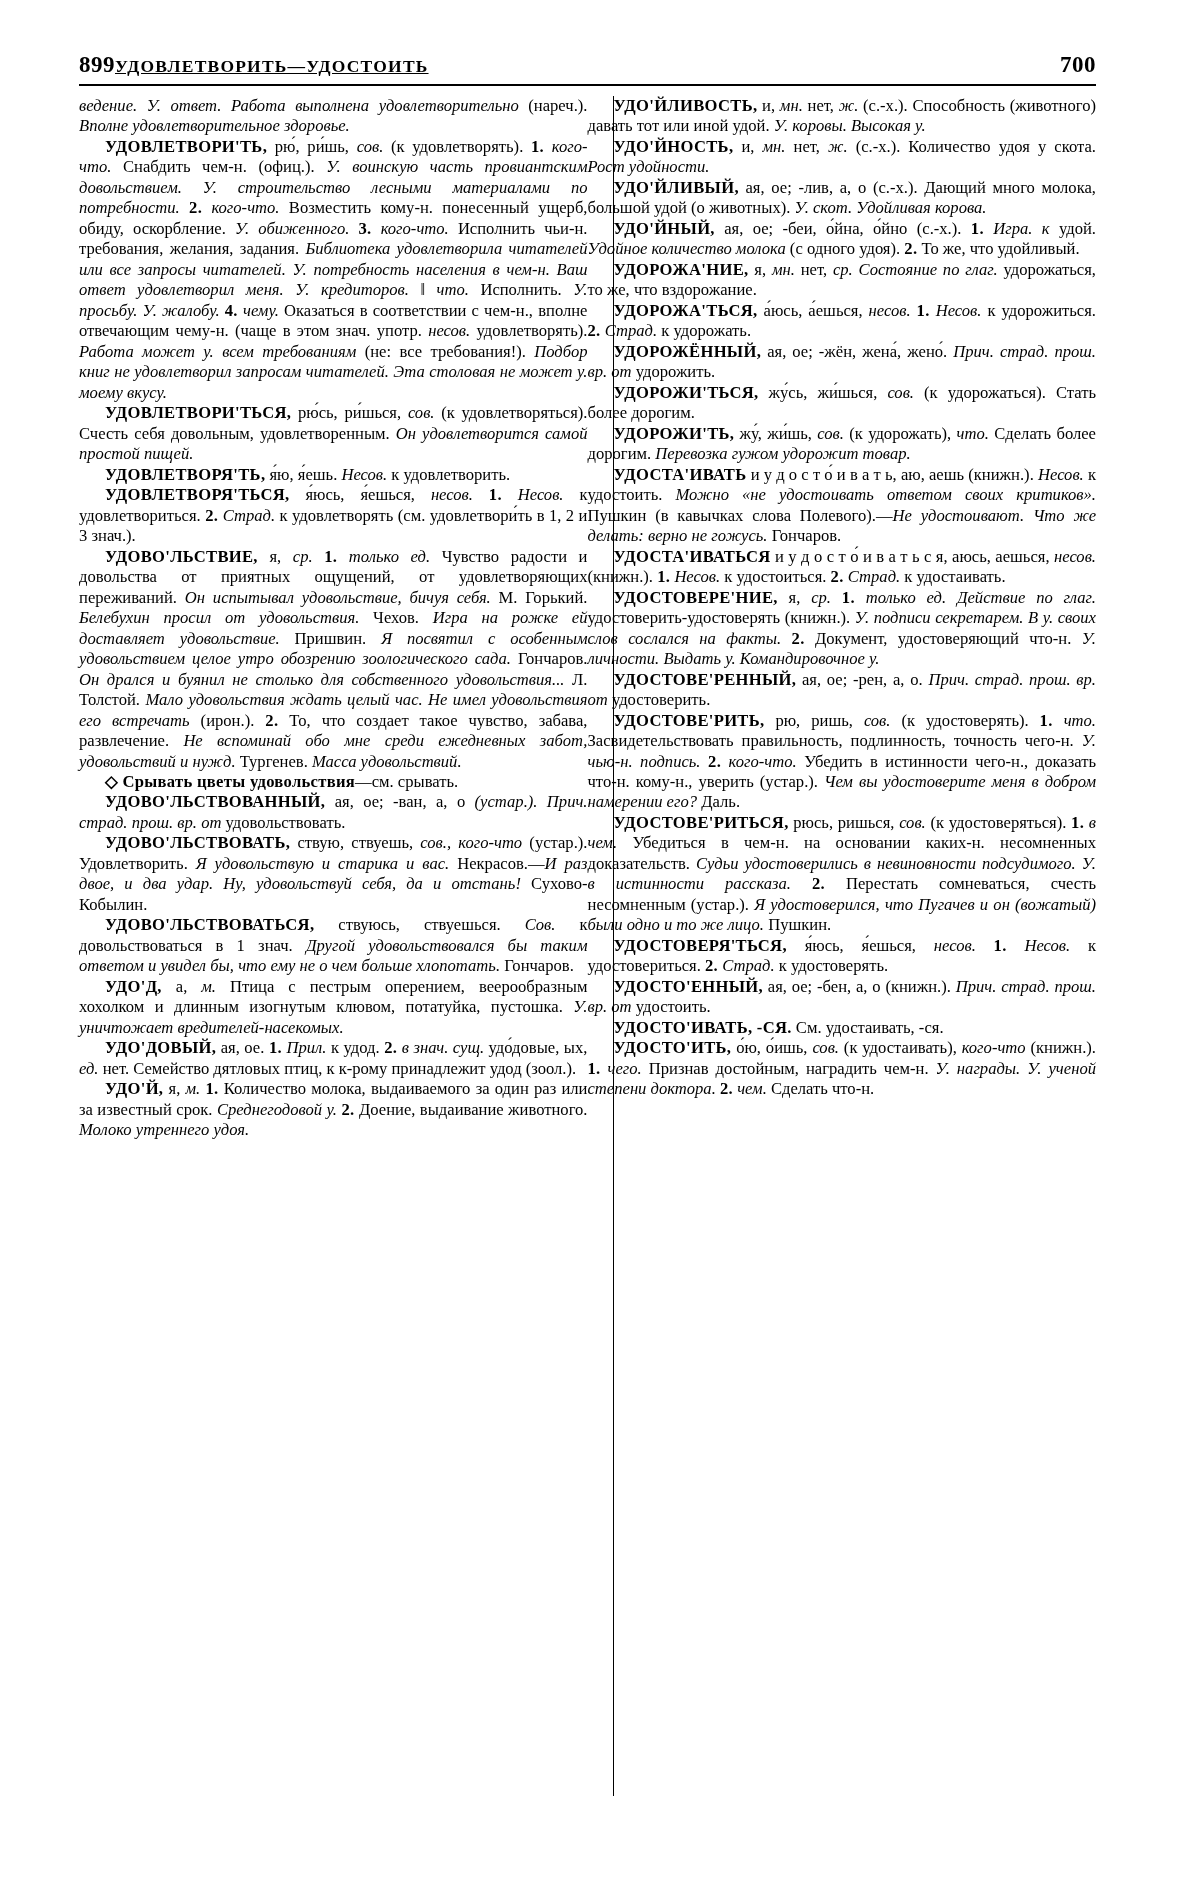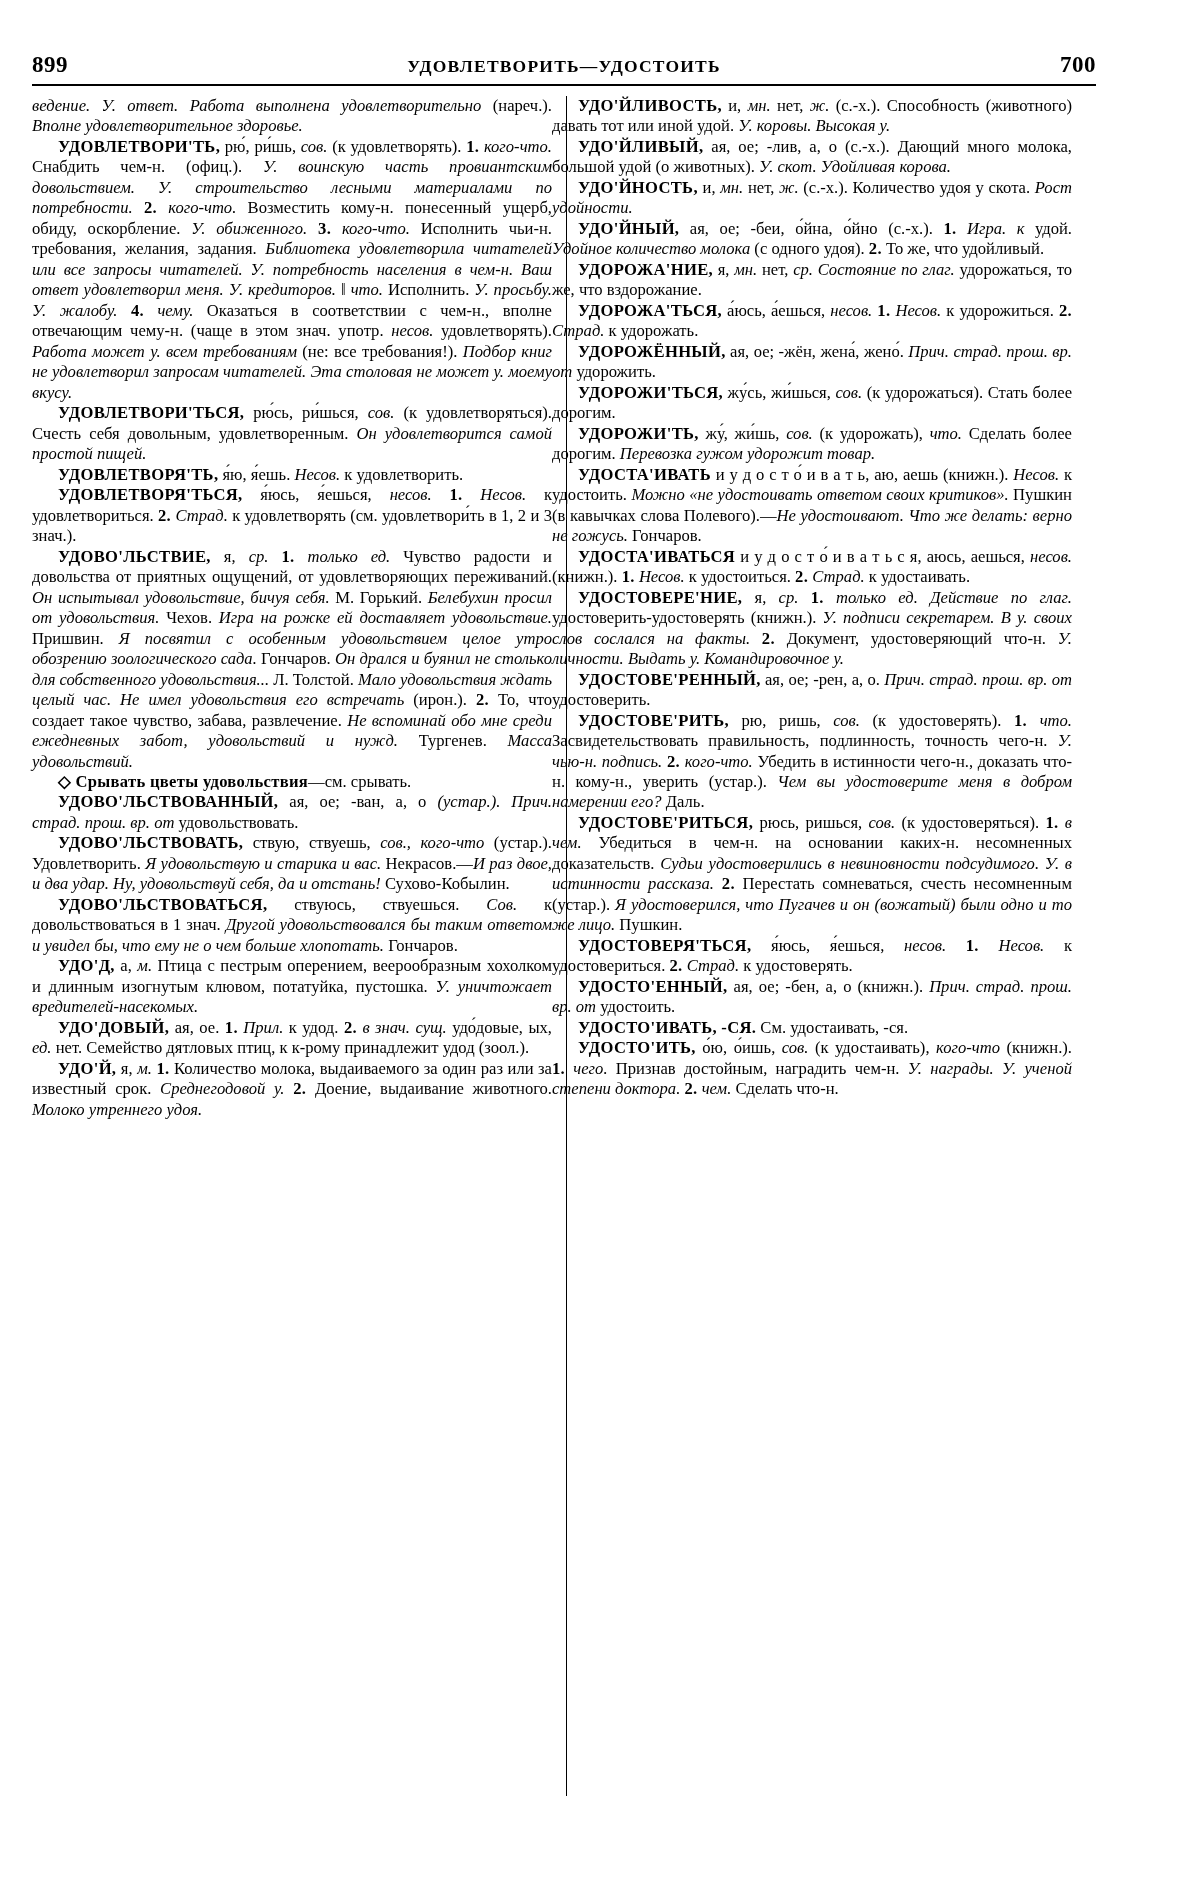"899" .page { padding: 52px 62px 30px 32px -> 52px 62px 30px 79px }
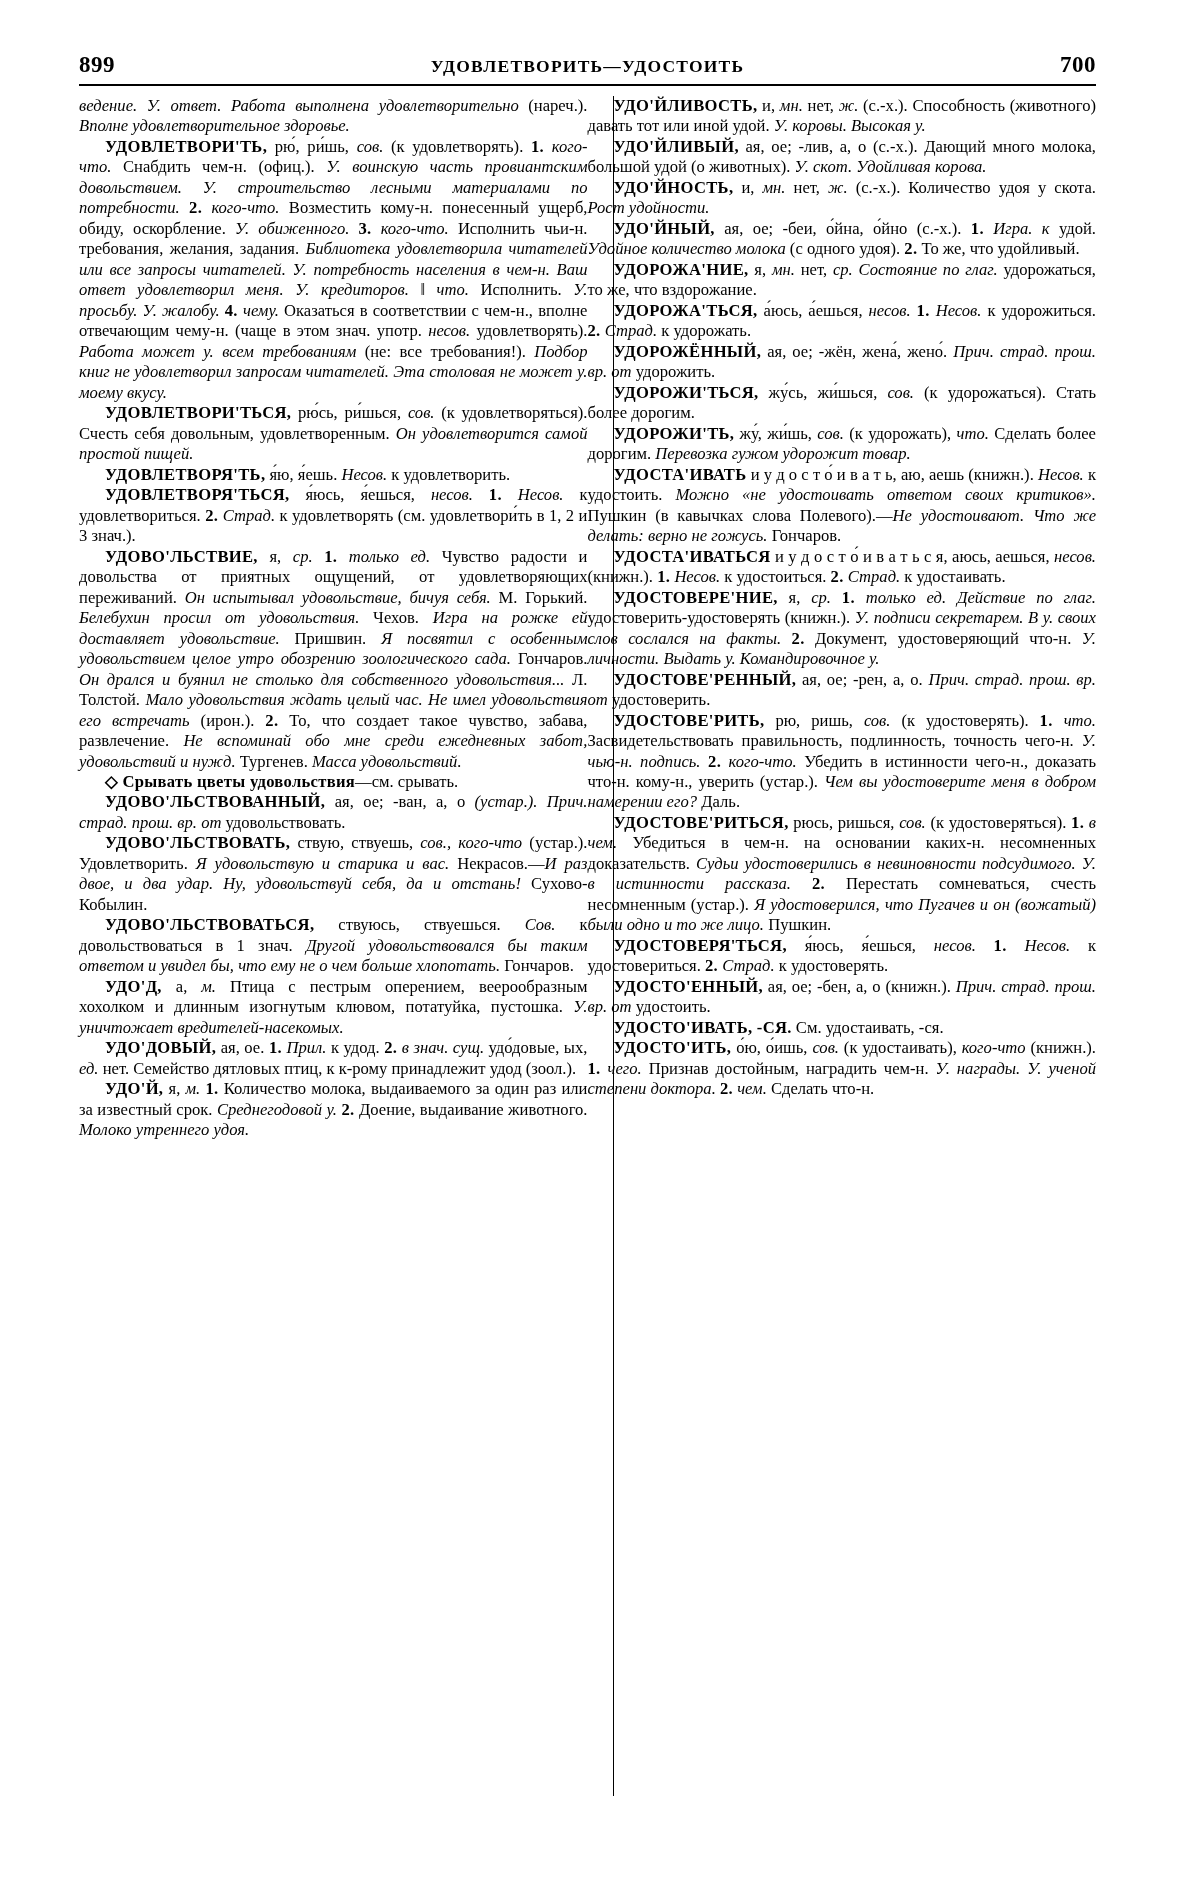"УДОВЛЕТВОРИТЬ—УДОСТОИТЬ" .running-title { text-align: center -> none; text-decoration: none -> underline }
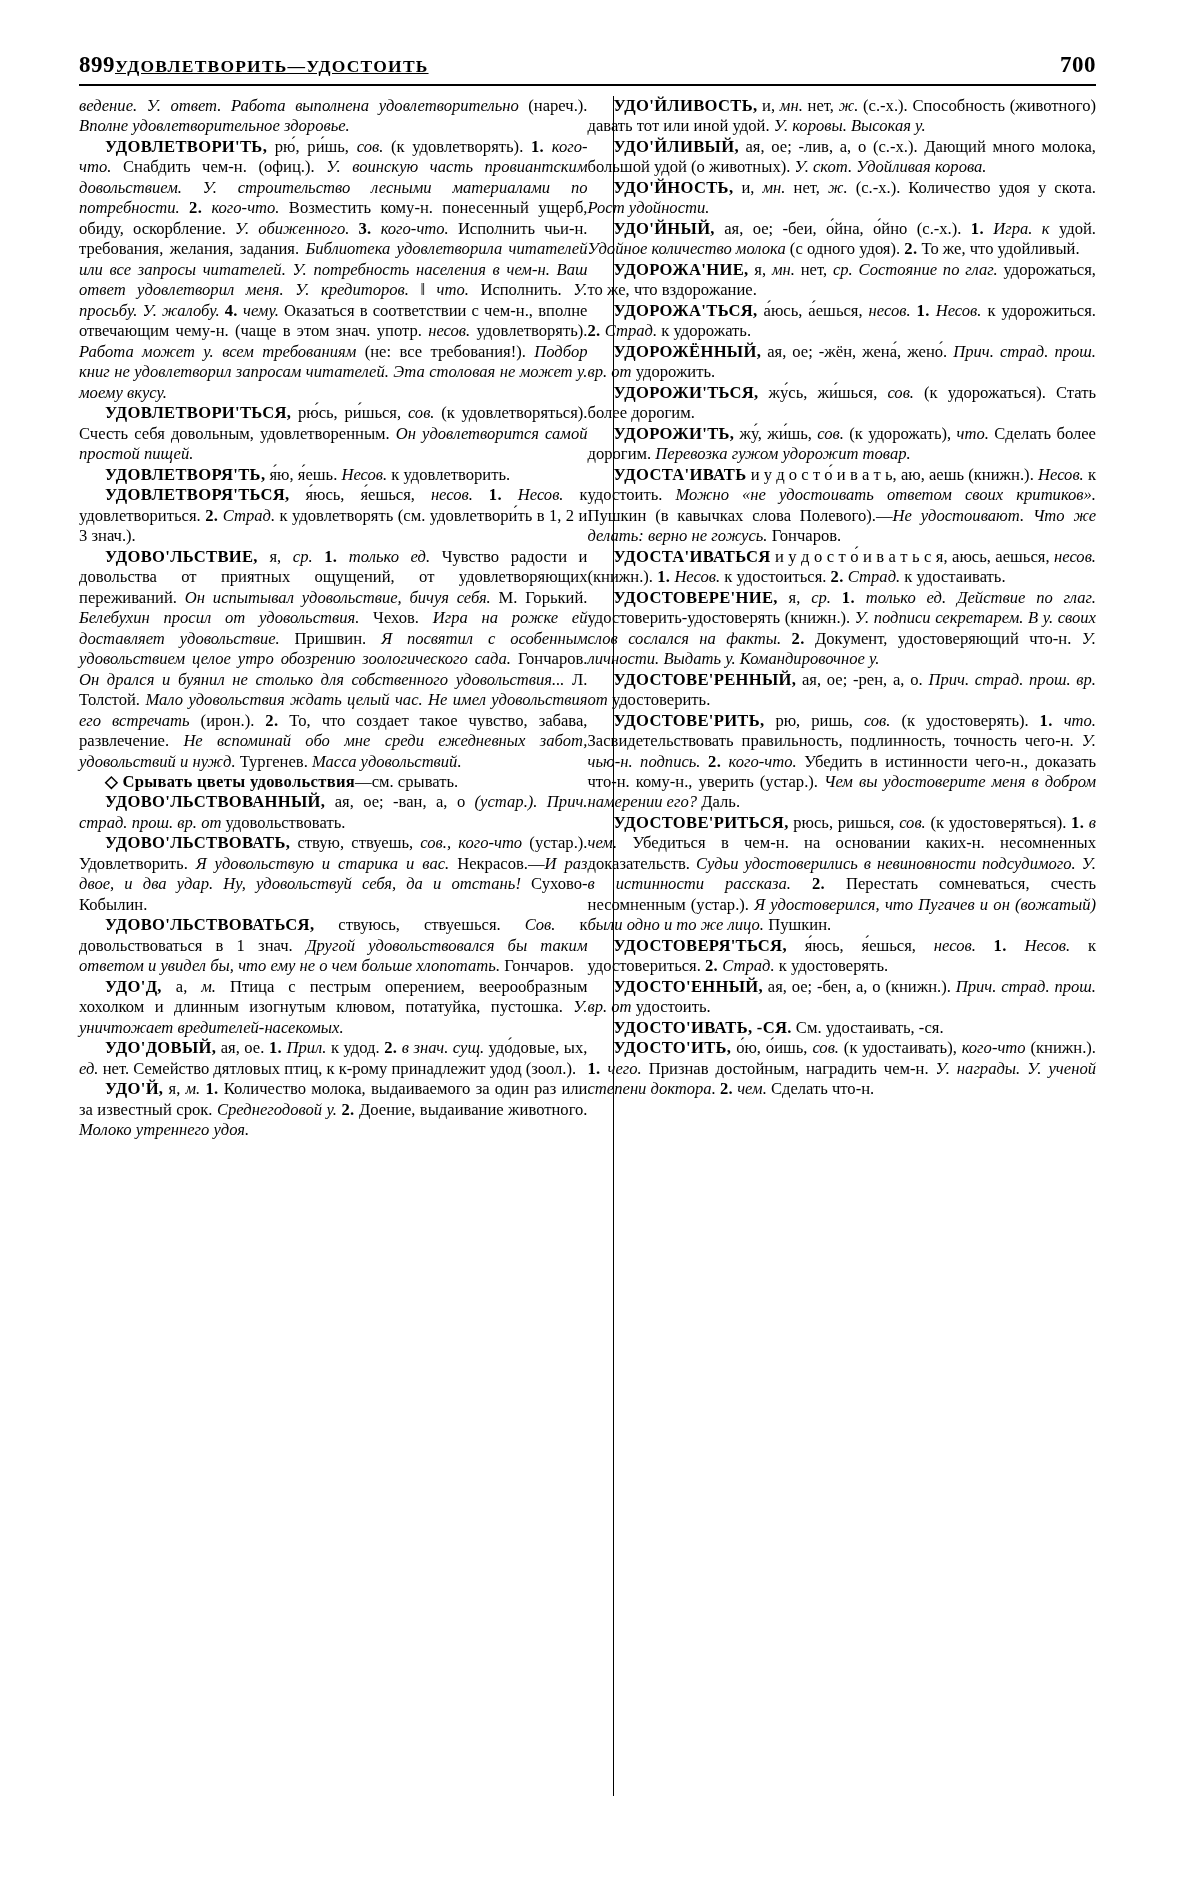"УДО'ЙЛИВЫЙ, ая, ое; -лив, а," p.entry { order: before "УДО'ЙНОСТЬ, и, мн. нет, ж." -> after "УДО'ЙНОСТЬ, и, мн. нет, ж." }
